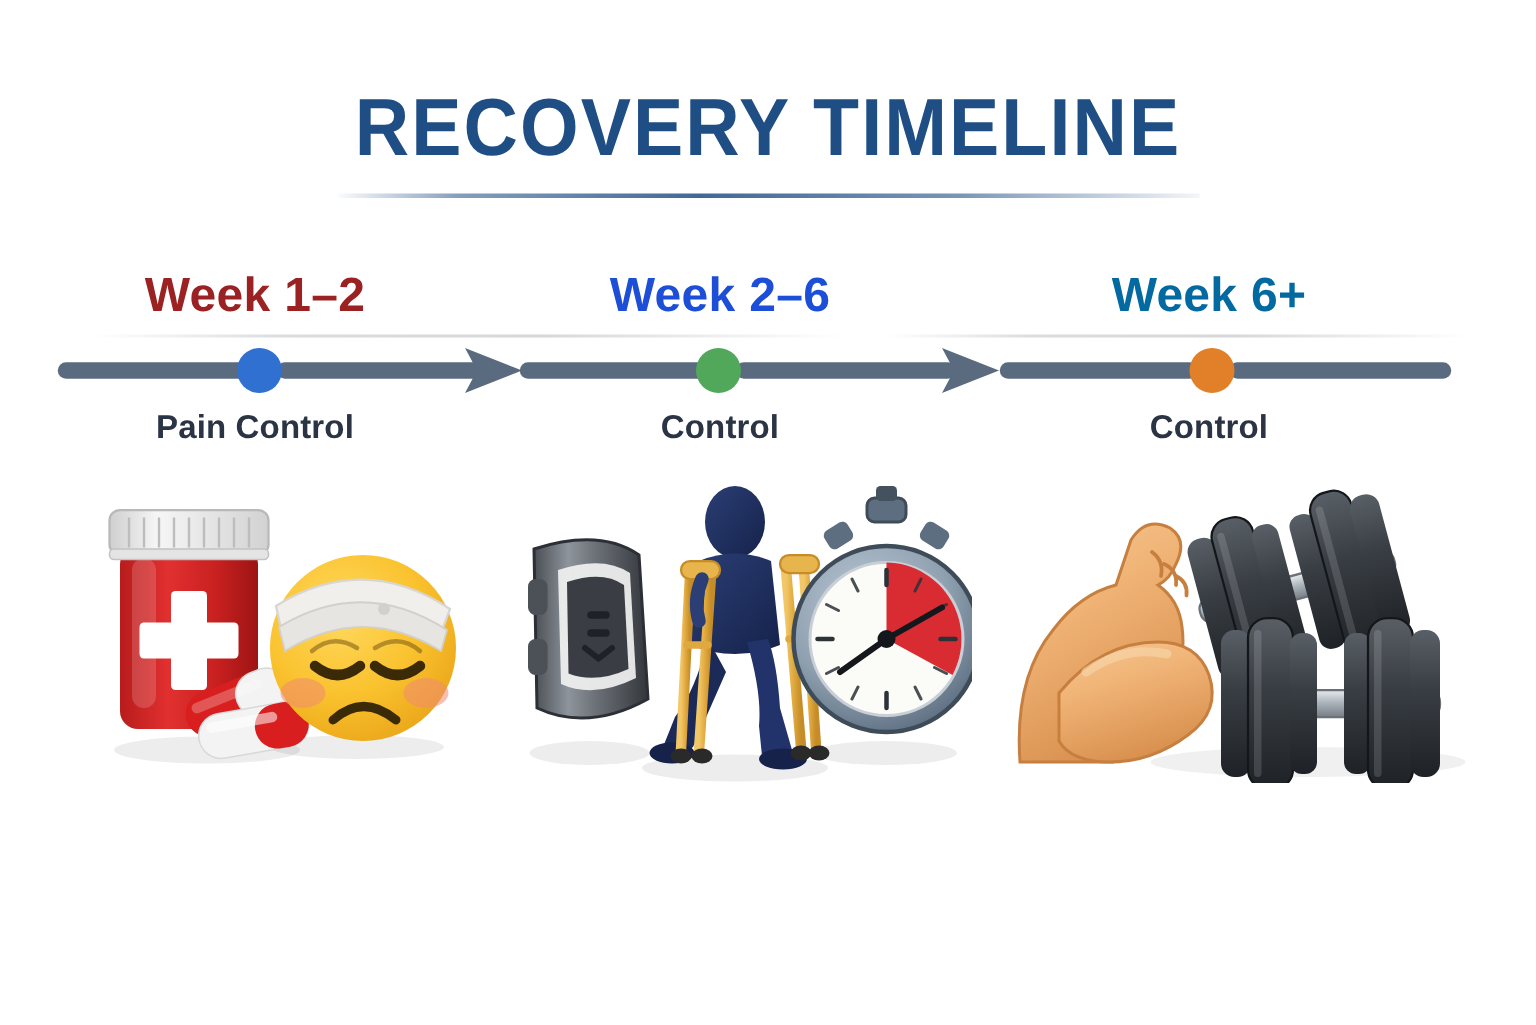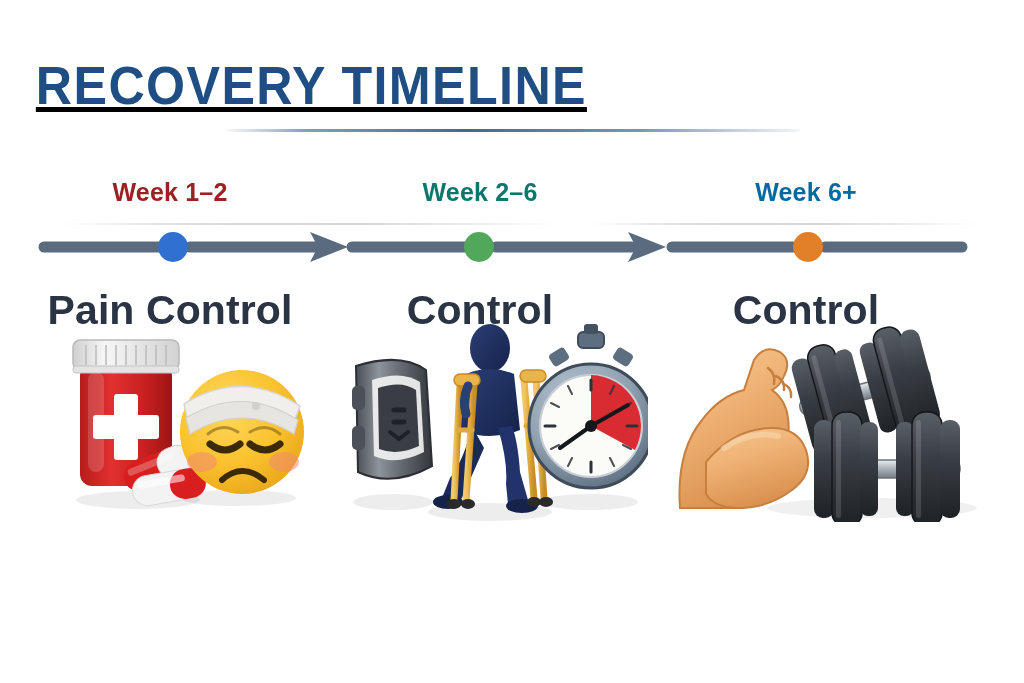"RECOVERY TIMELINE" .title-block { text-align: none -> center; text-decoration: underline -> none }
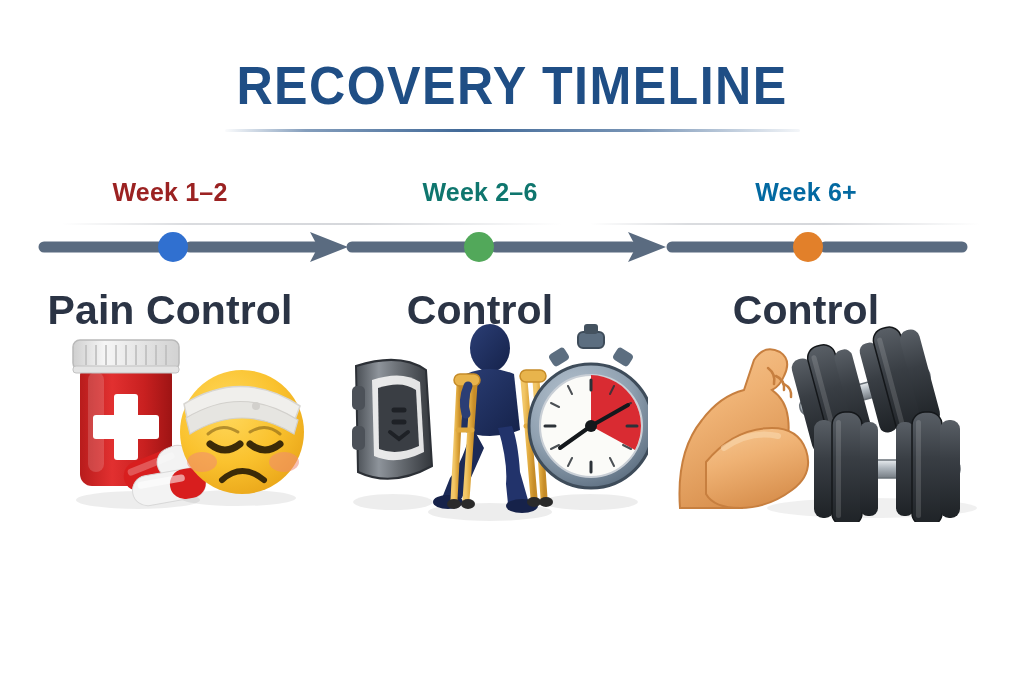"Week 1–2" .week-label { font-size: 25px -> 32px }
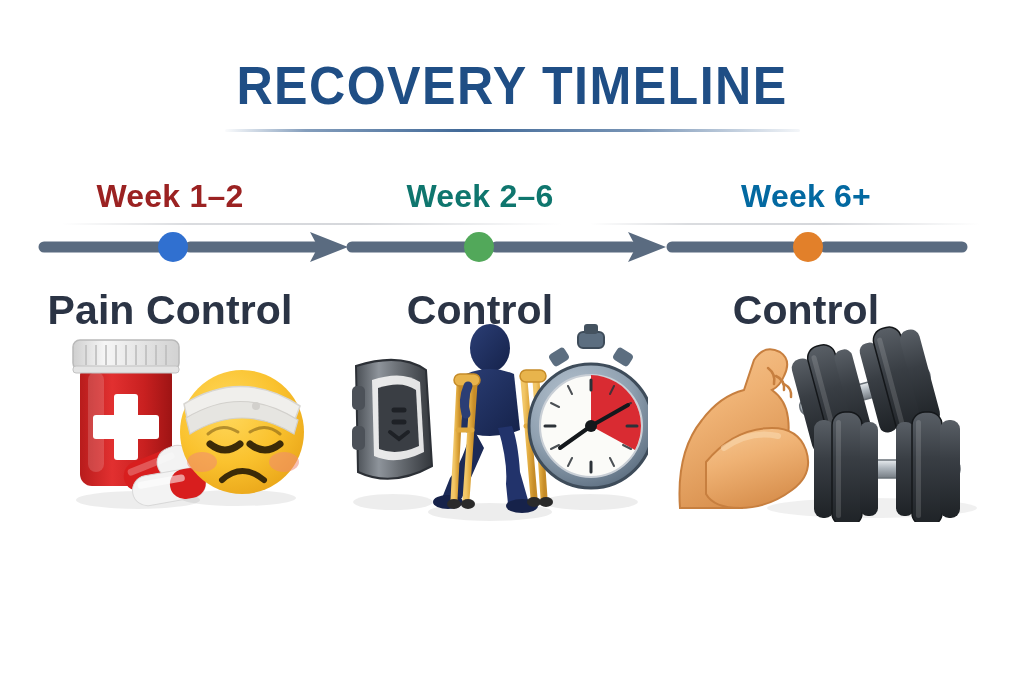"Week 2–6" div.week-label { color: #0f766e -> #1d4ed8 }
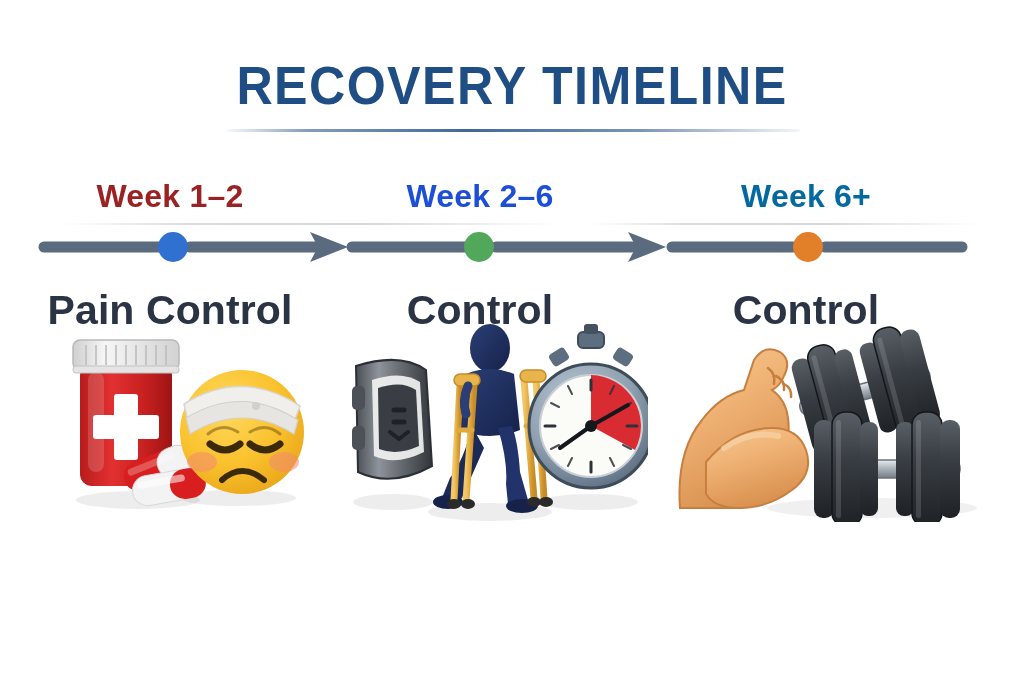"Pain Control" .phase-label { font-size: 41px -> 22px; top: 112px -> 96px }
